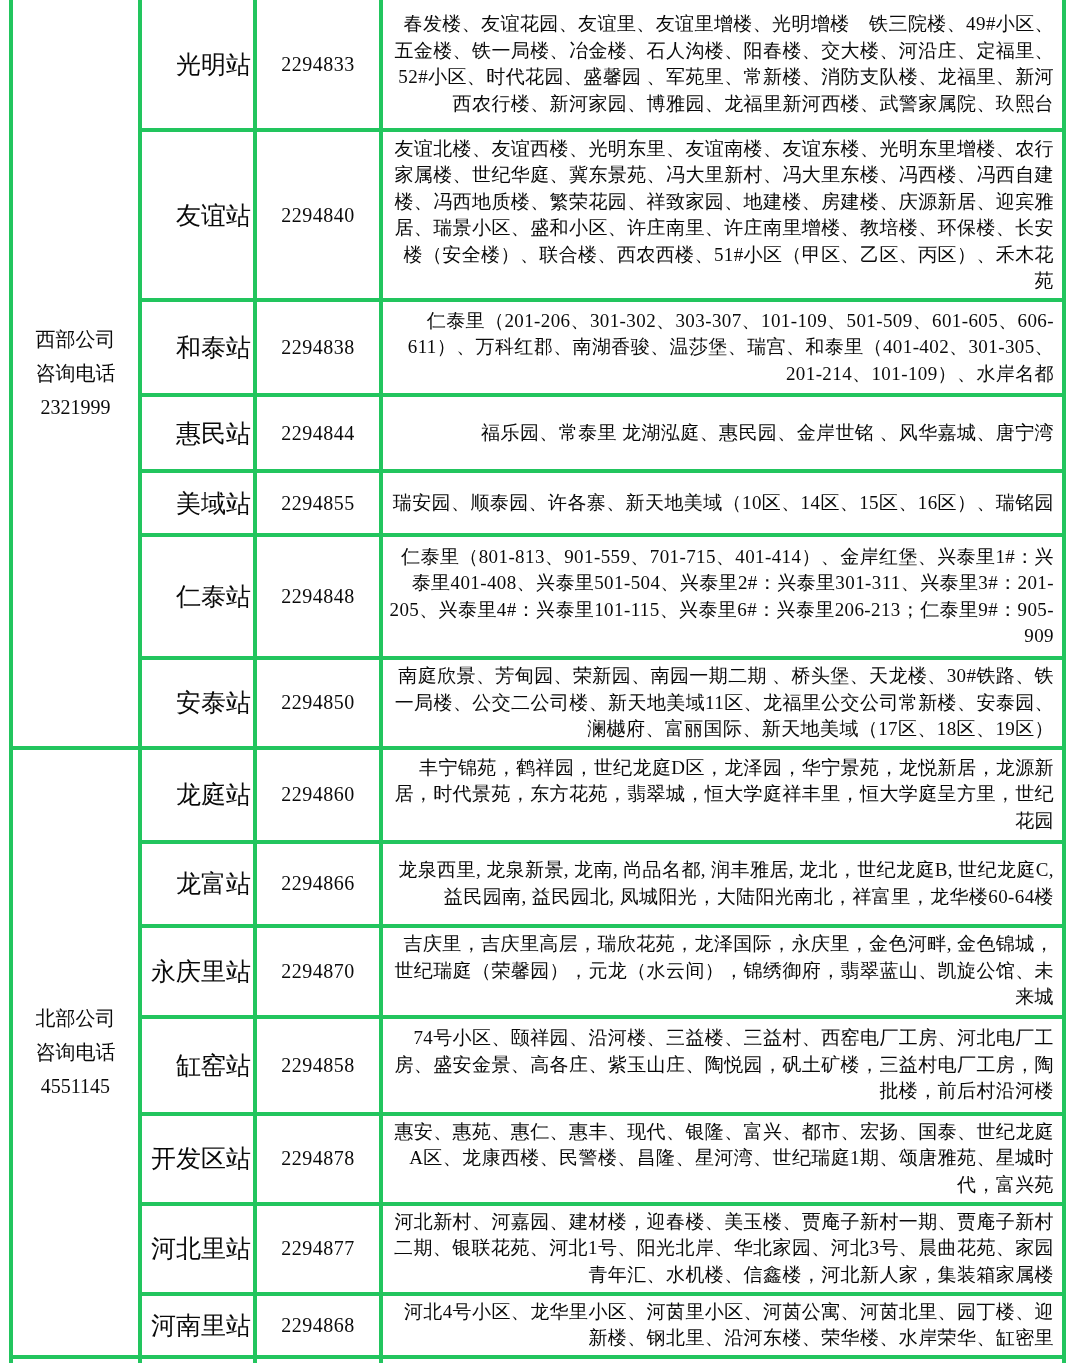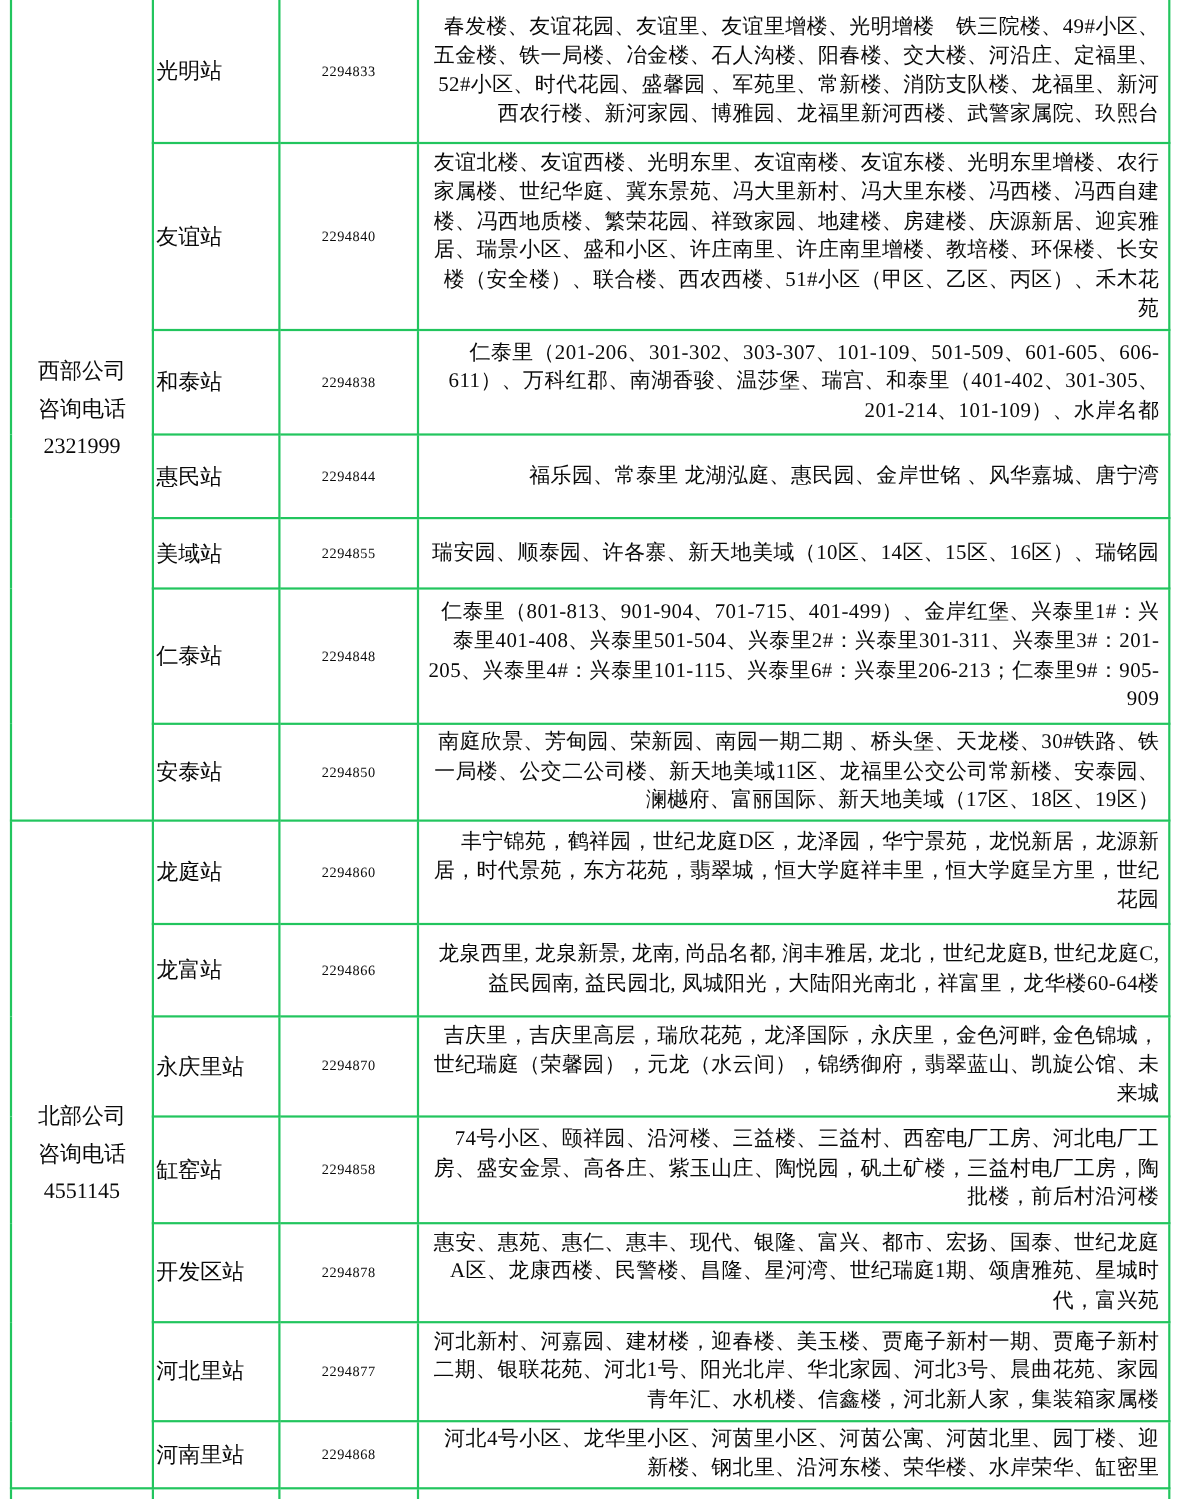"光明站" td.station { font-size: 20px -> 25px; text-align: left -> right }
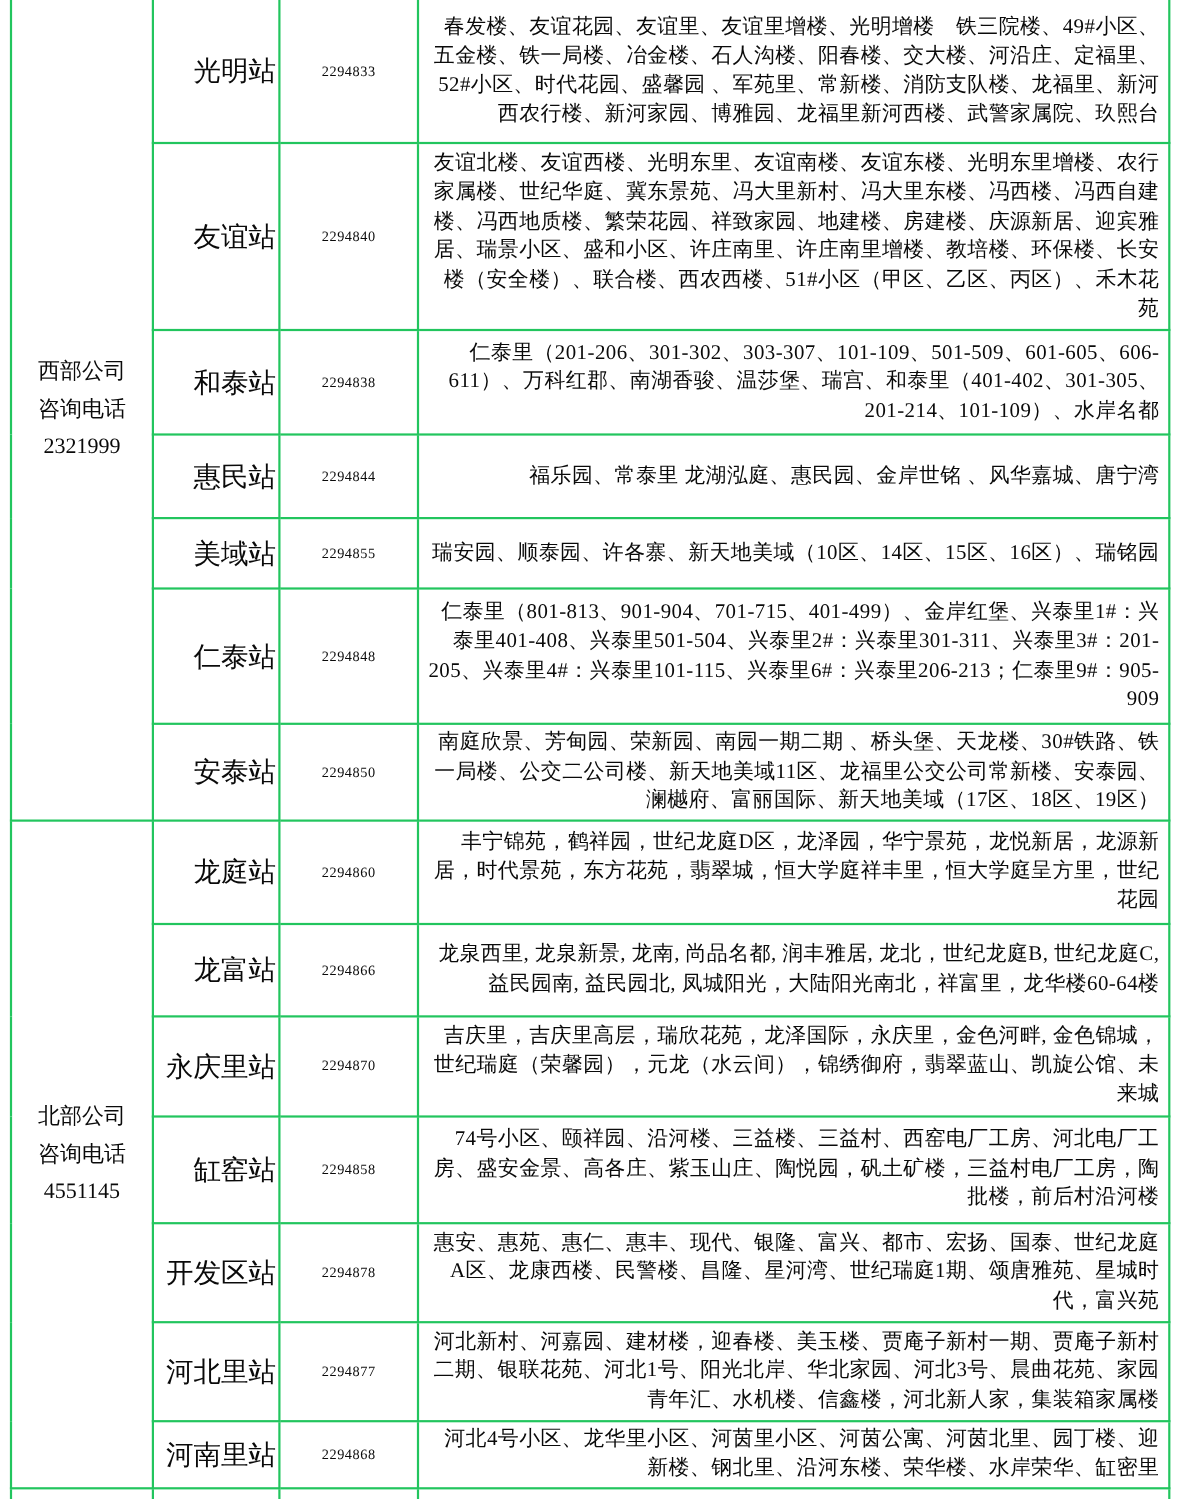"2294833" td.phone { font-size: 13px -> 20px }
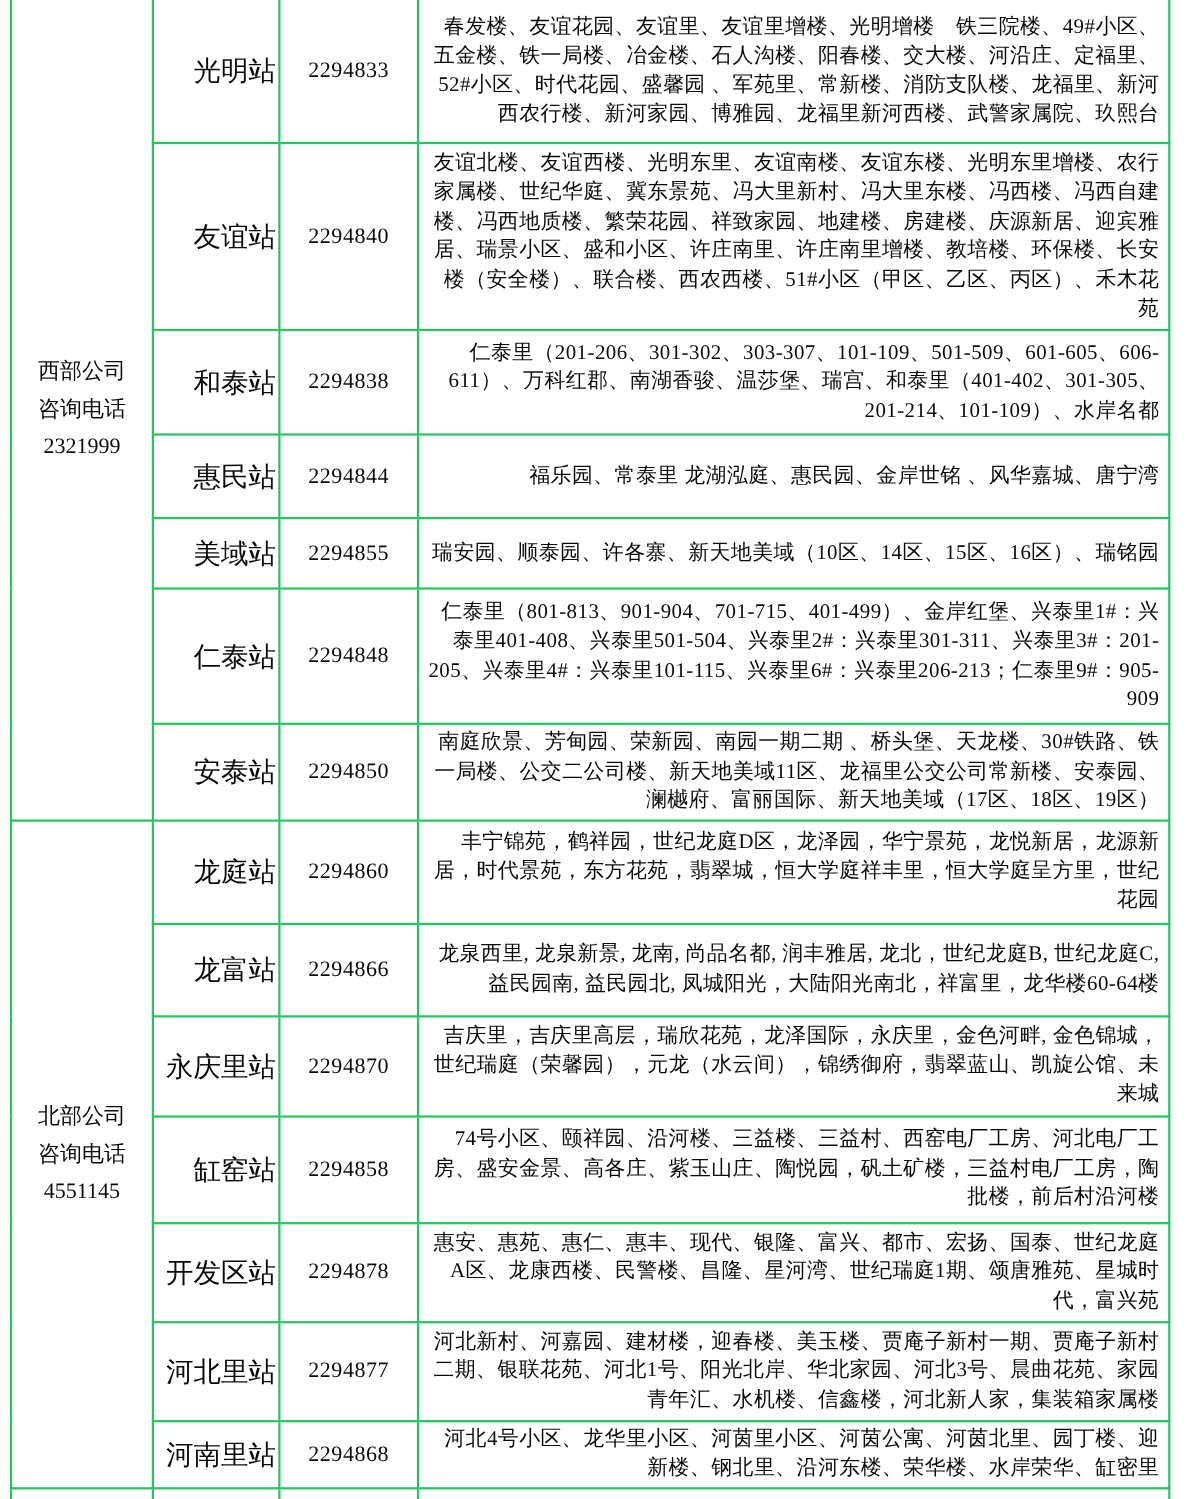"友谊北楼、友谊西楼、光明东里、友谊南楼、友谊东楼、光明东里增楼、农行家属楼、世纪" td { border: 2px solid #22c55e -> 4px solid #22c55e }
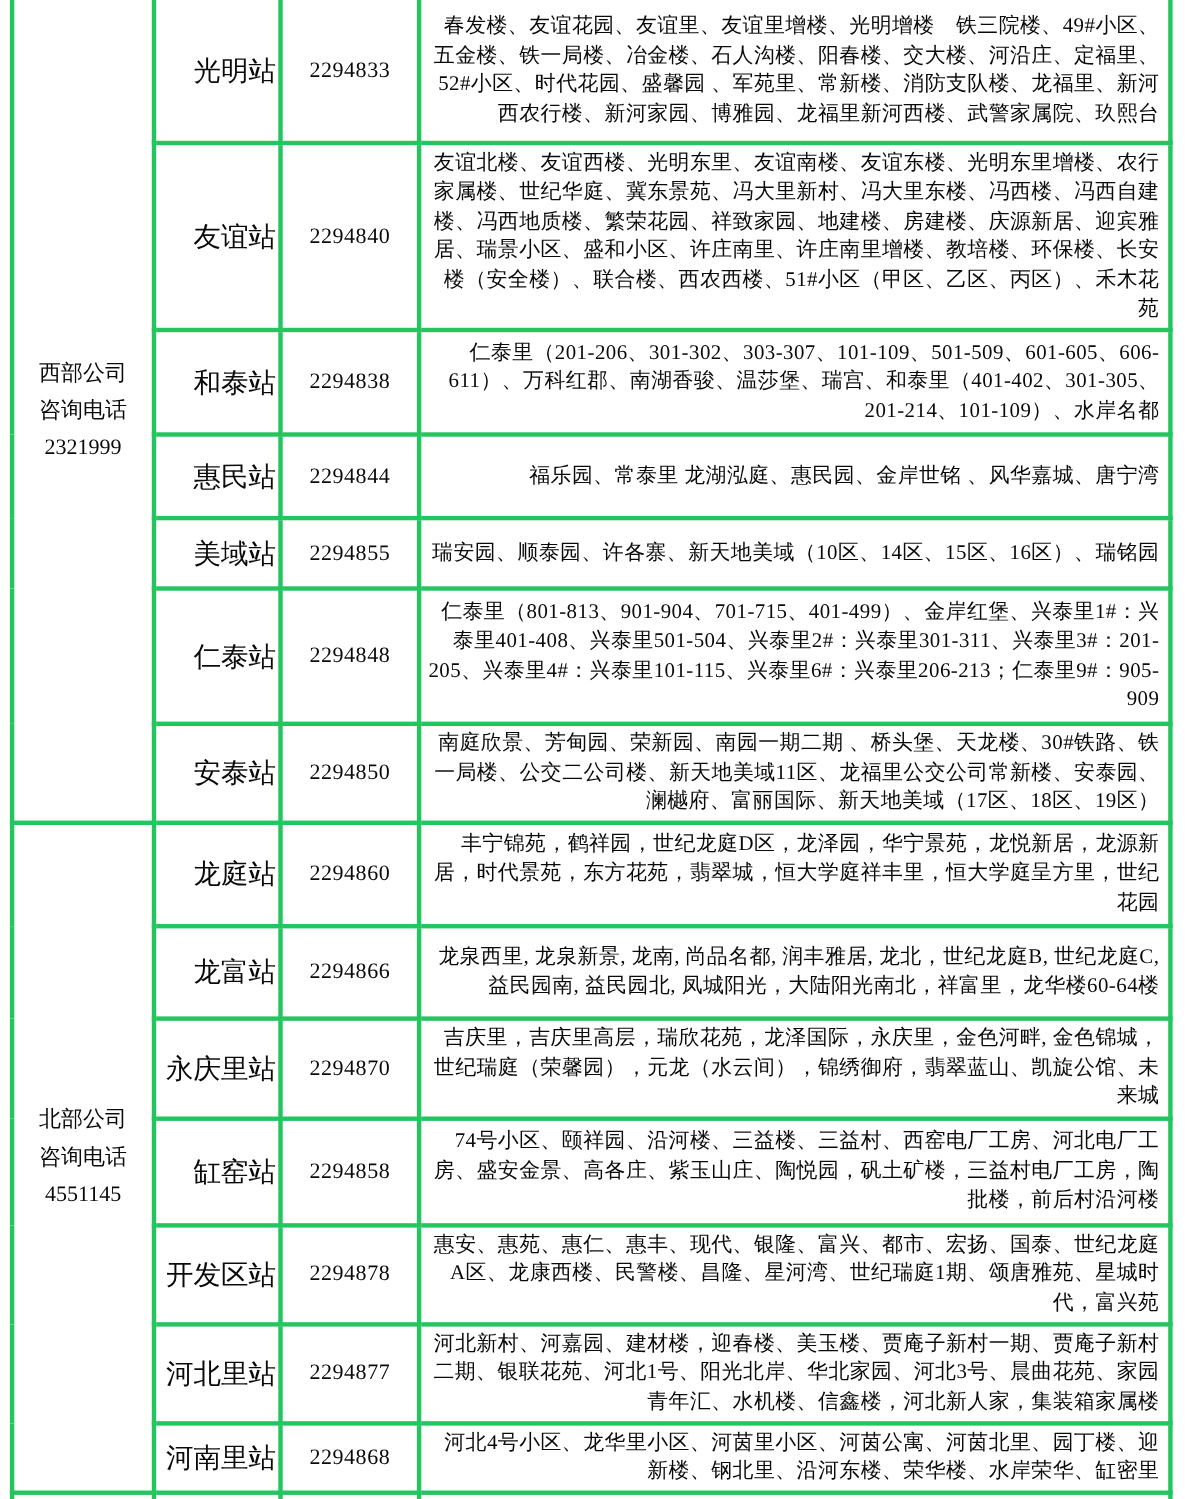"仁泰里（801-813、901-904、701-715、401-499）、金岸红" td.areas { text: 901-904、701-715、401-499 -> 901-559、701-715、401-414 }
